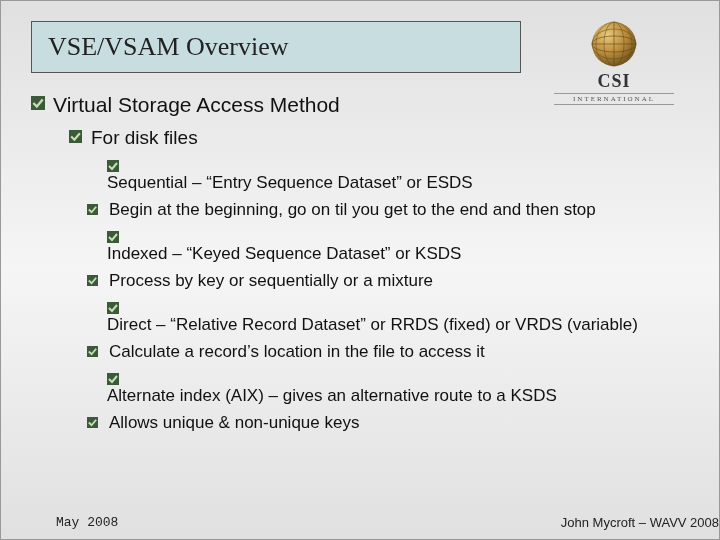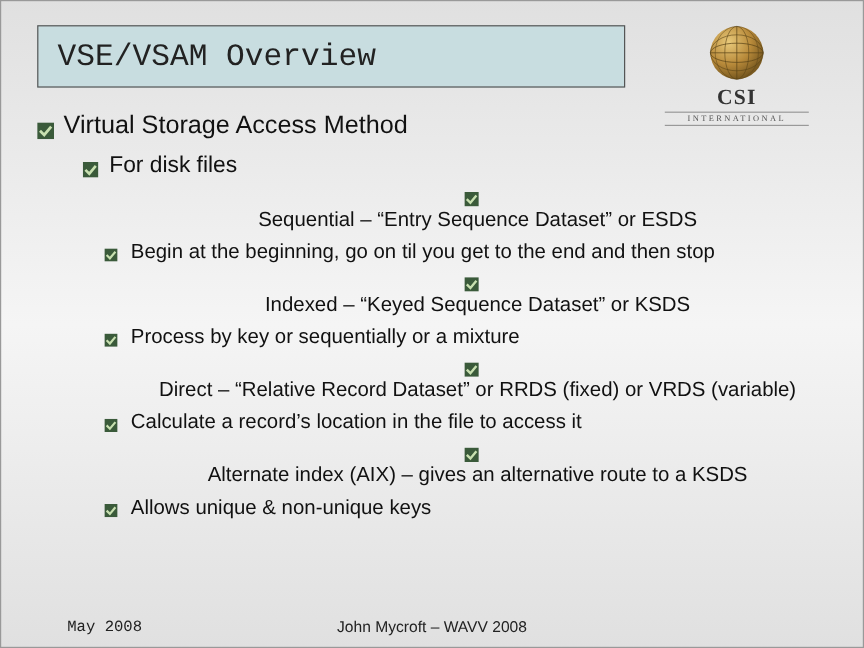"VSE/VSAM Overview" .title-bar { font-family: Liberation Mono, monospace -> Liberation Serif, serif }
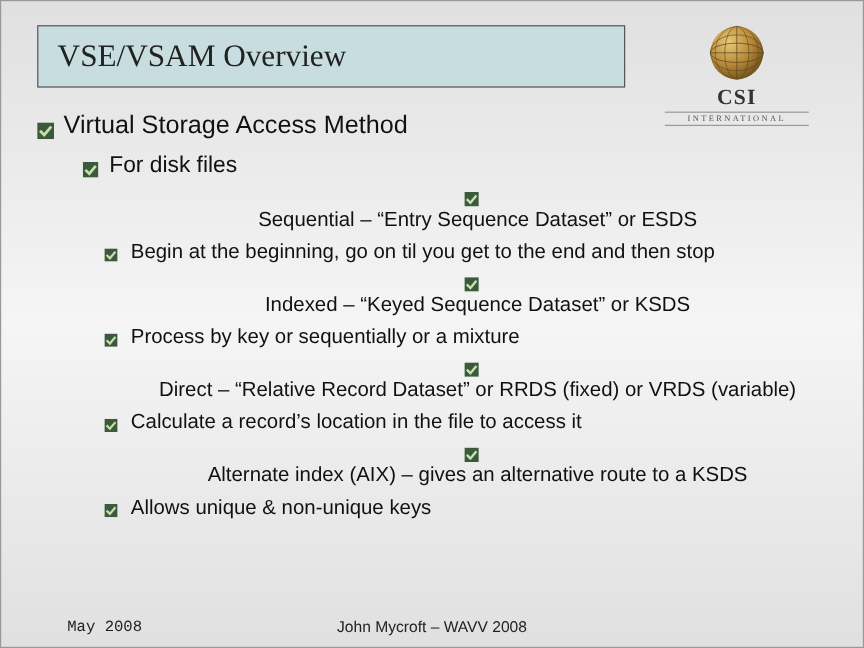"Virtual Storage Access Method" .bullet-1, .bullet-2, .bullet-3, .bullet-4 { align-items: center -> flex-start }
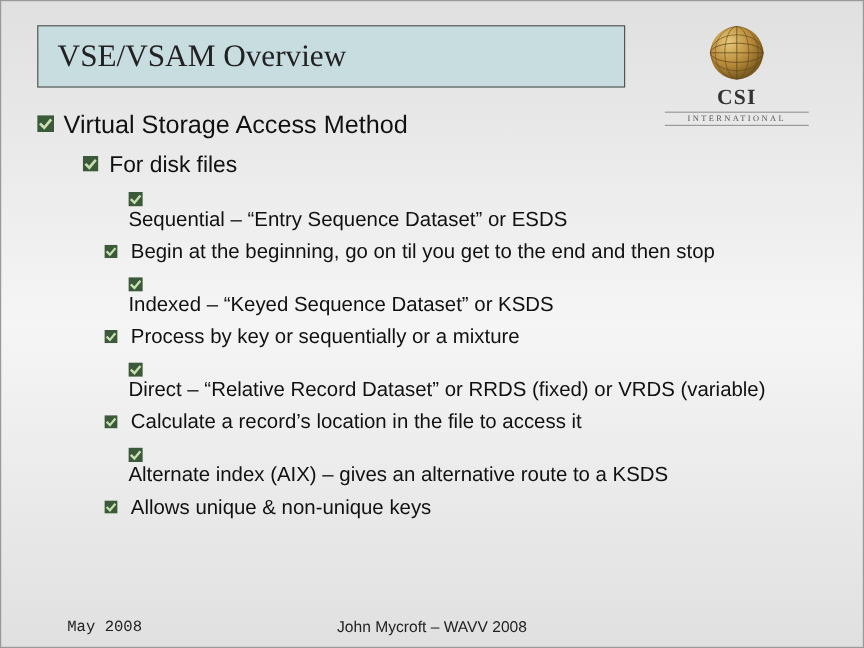"John Mycroft – WAVV 2008" .footer-center { text-align: center -> right }
